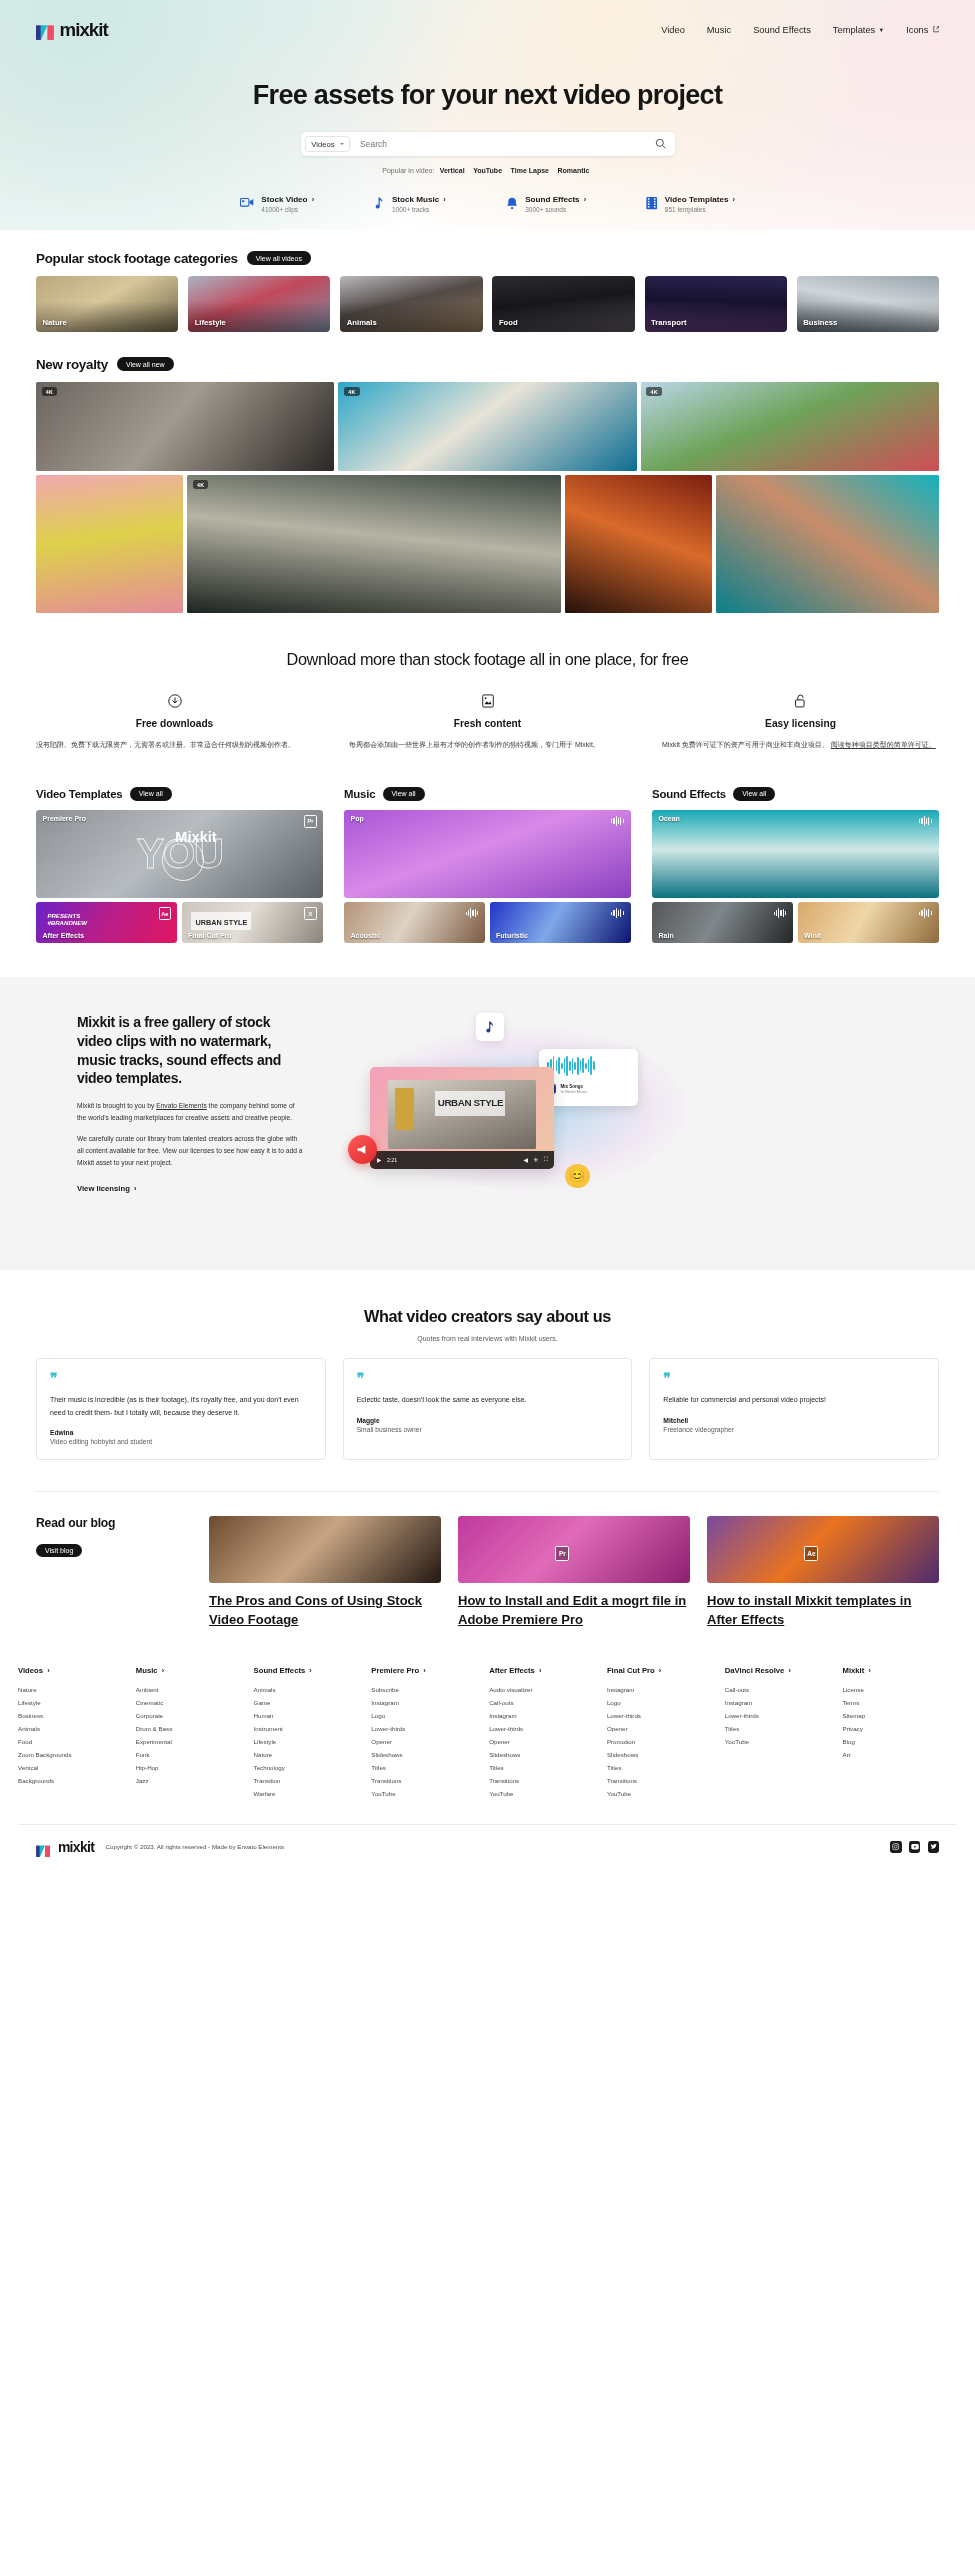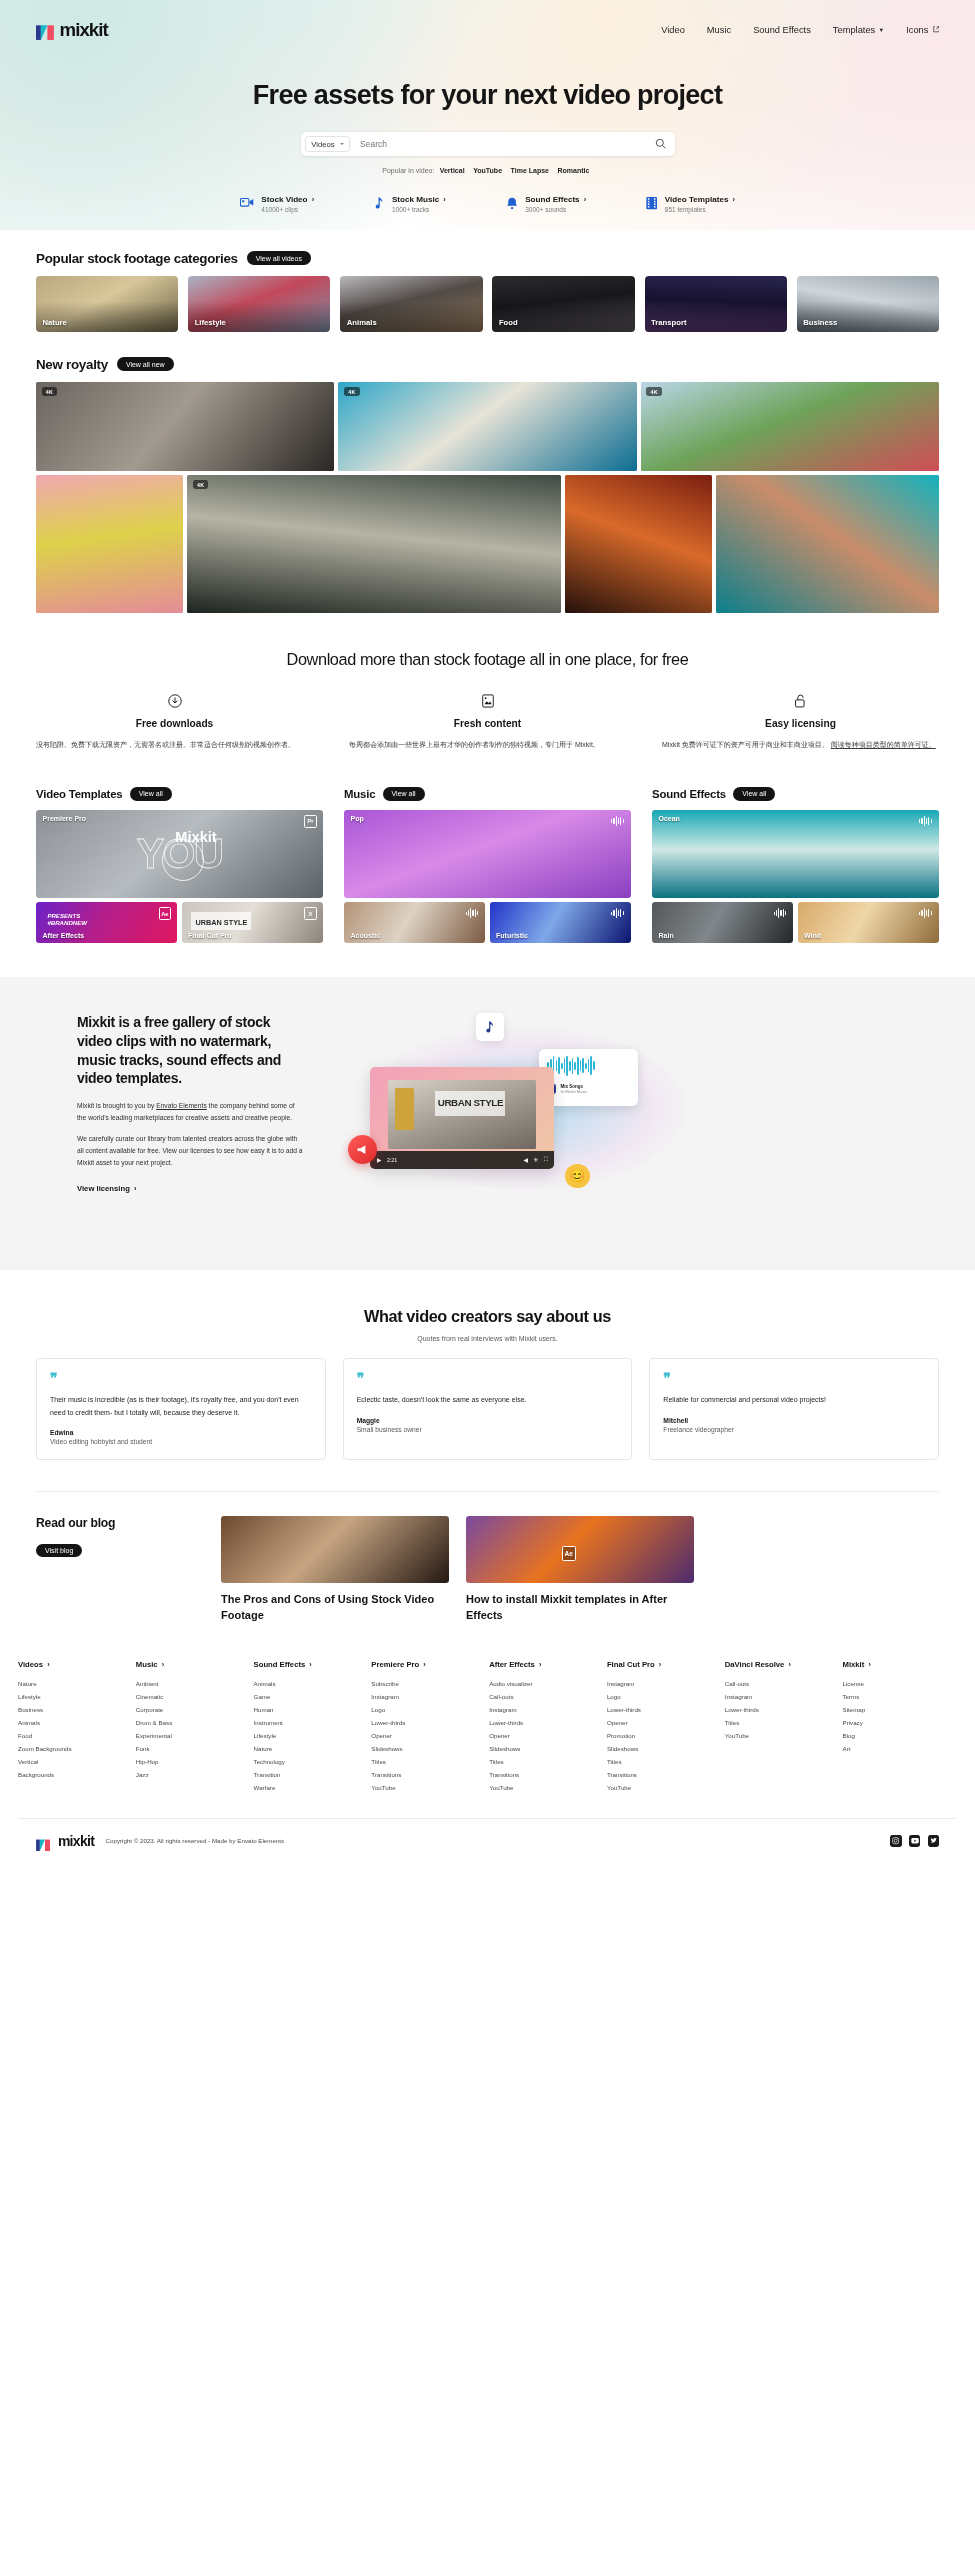"Read our blog" .bl-div { gap: 31px -> 19px }
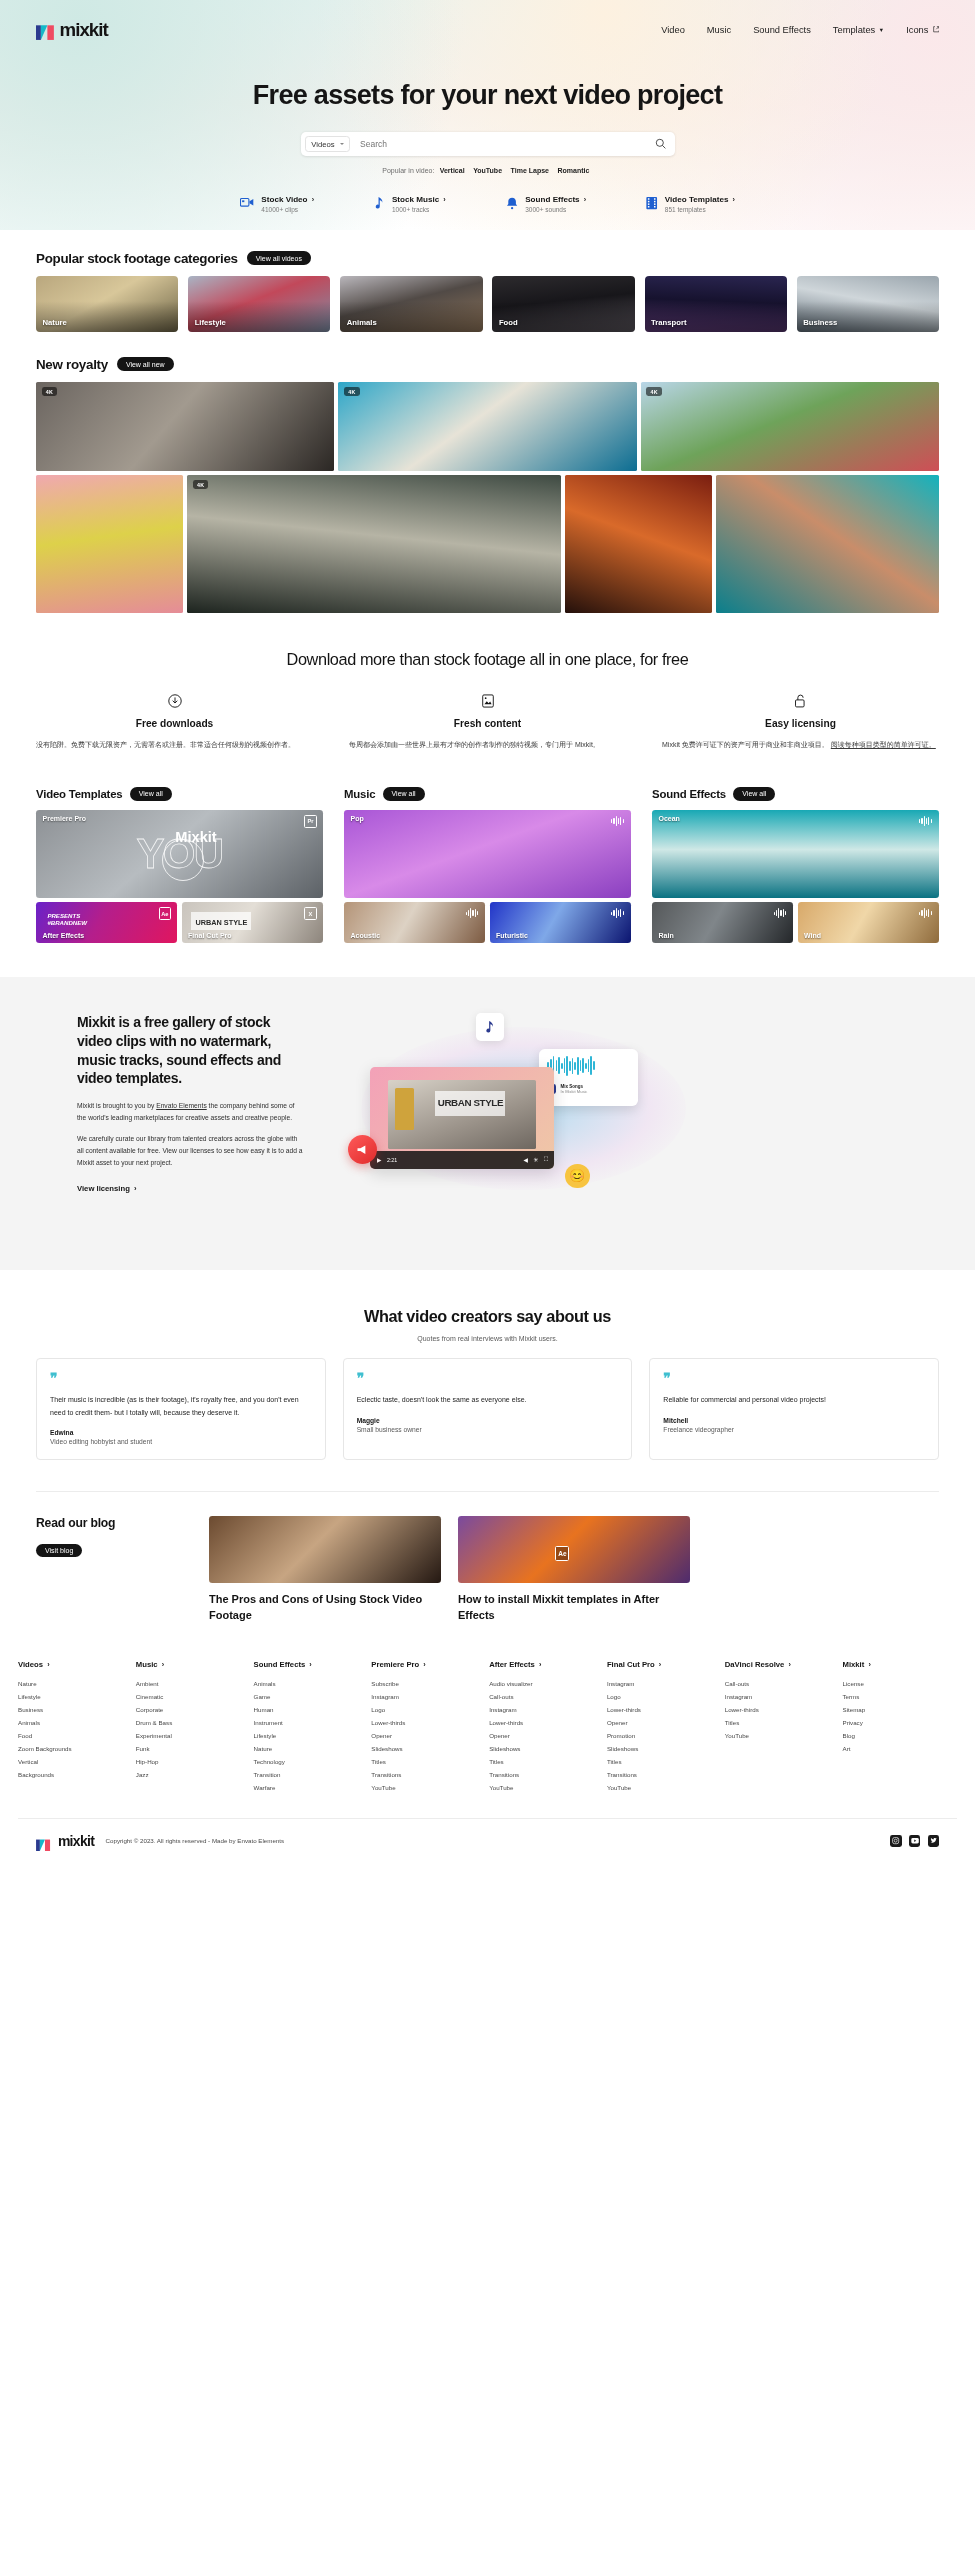"The Pros and Cons of" .bl-t { font-size: 11px -> 13px; text-decoration: none -> underline }
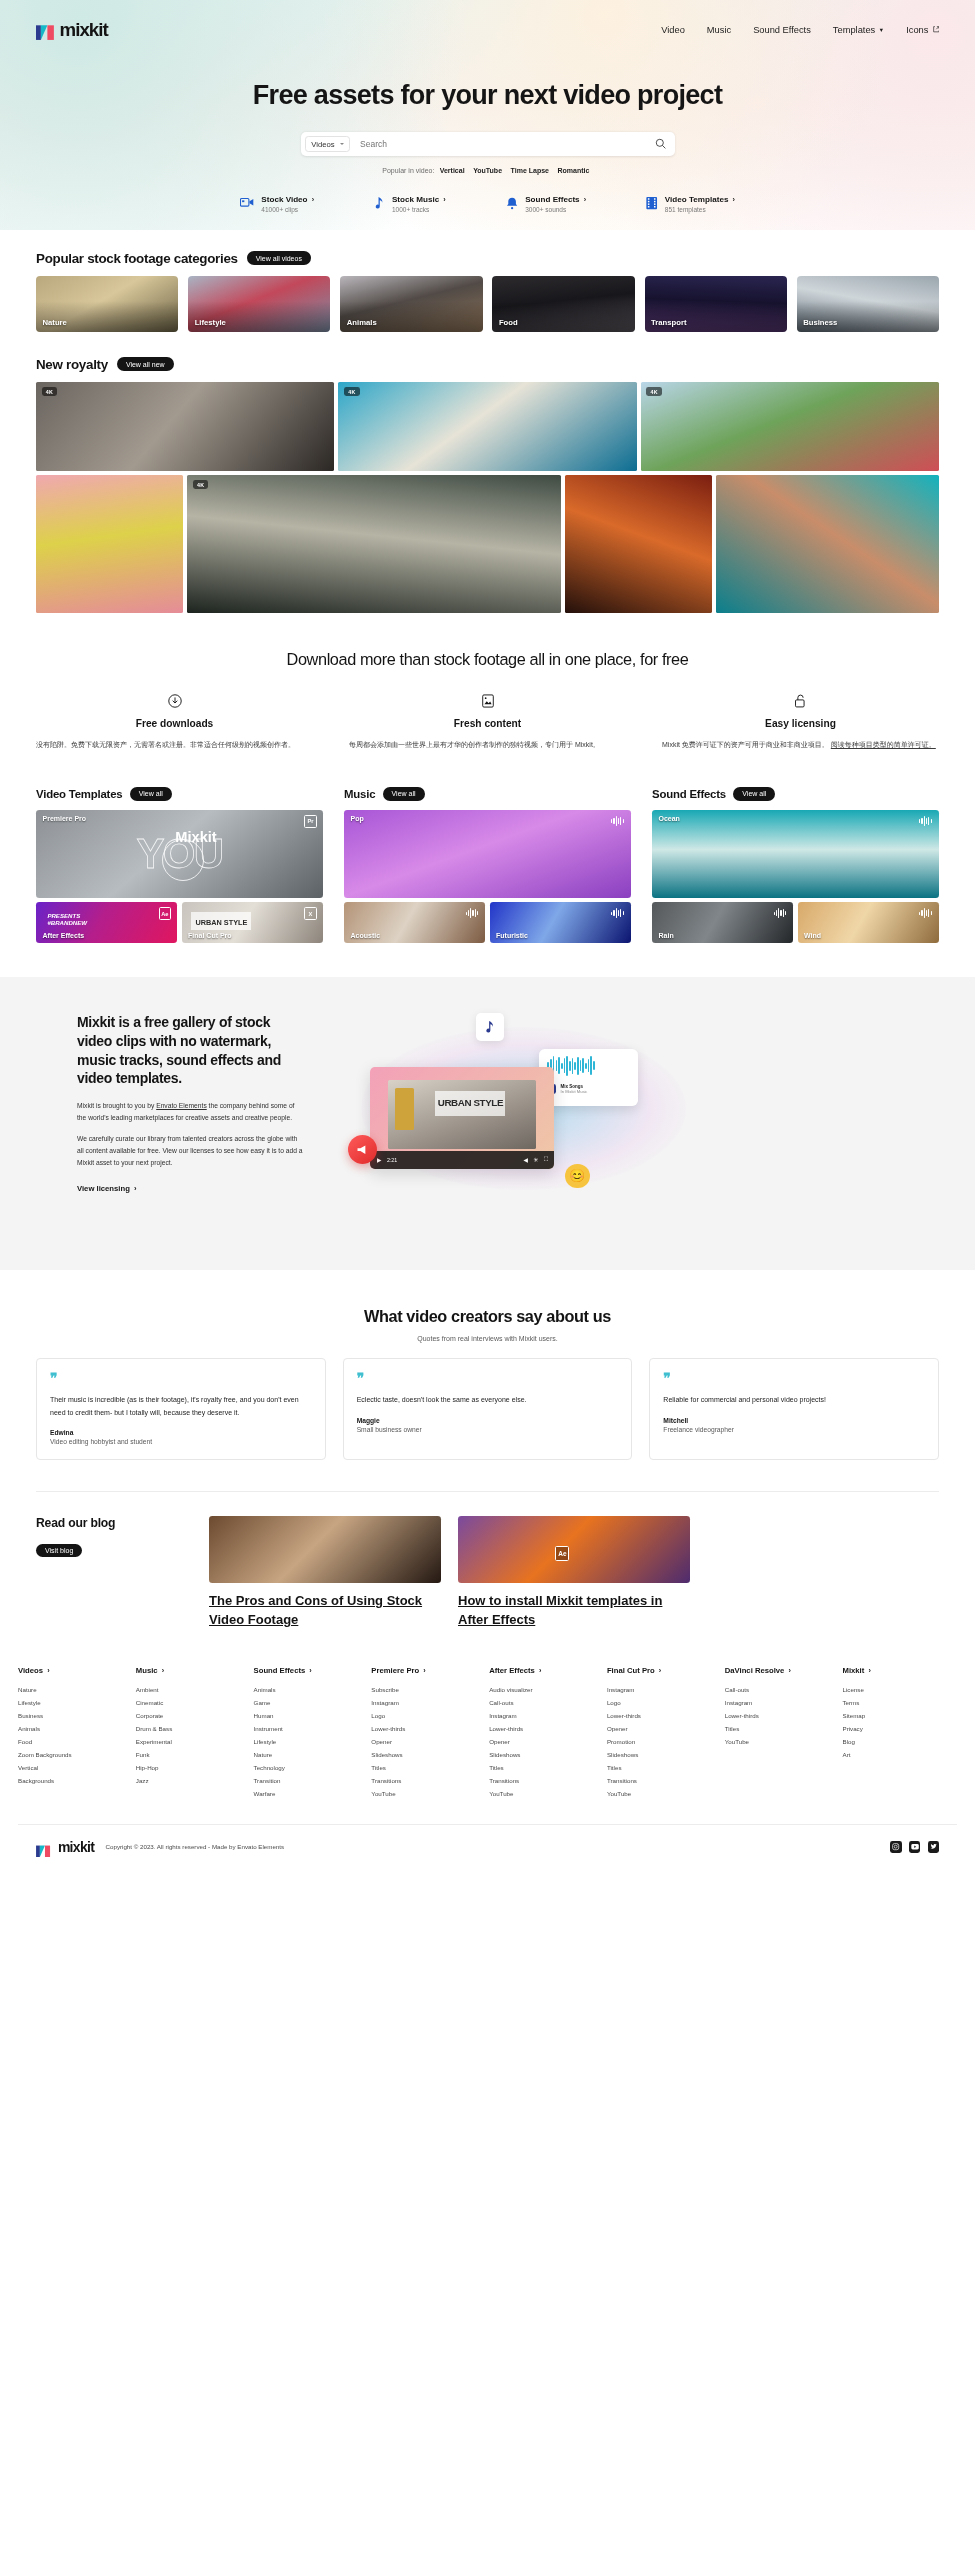"How to Install and Edit" div { html: none -> <div> <div> <span>Pr</span> </div> <div>How to Install and Edit a mogrt file in Adobe Premiere Pro</div> </div> }
